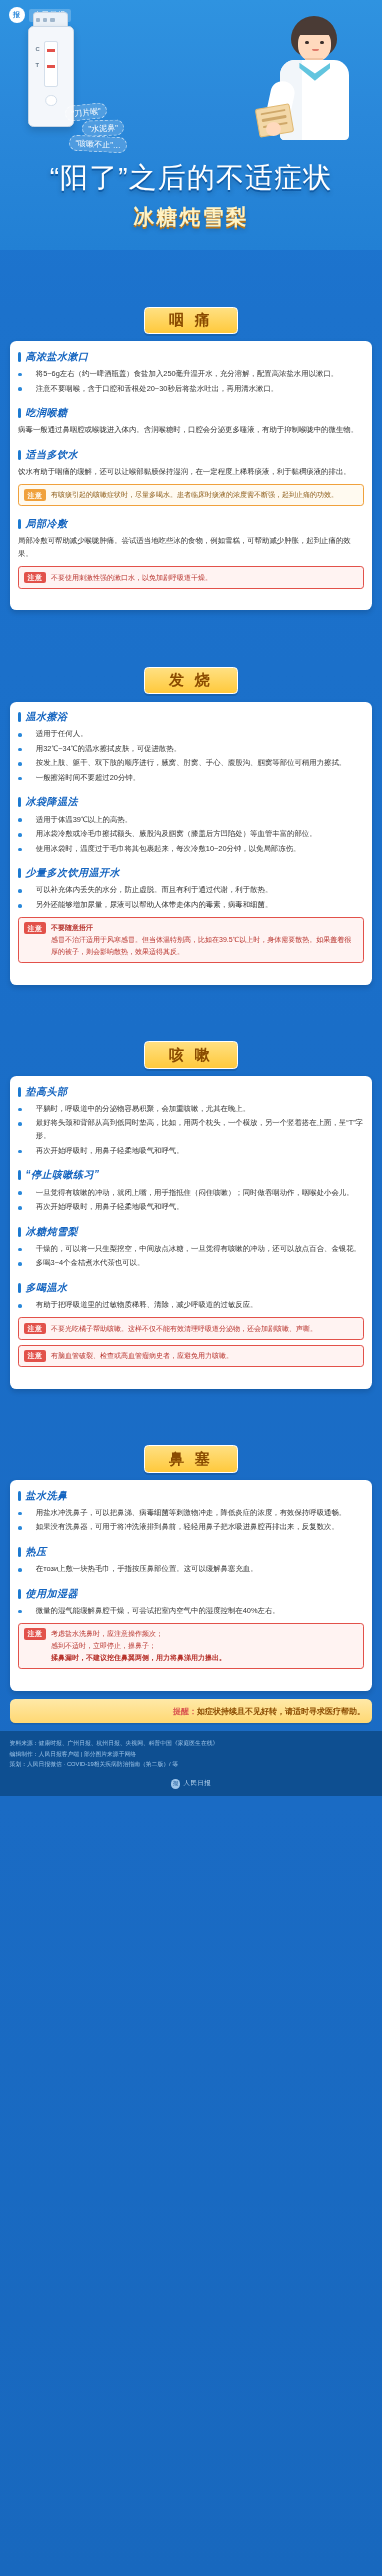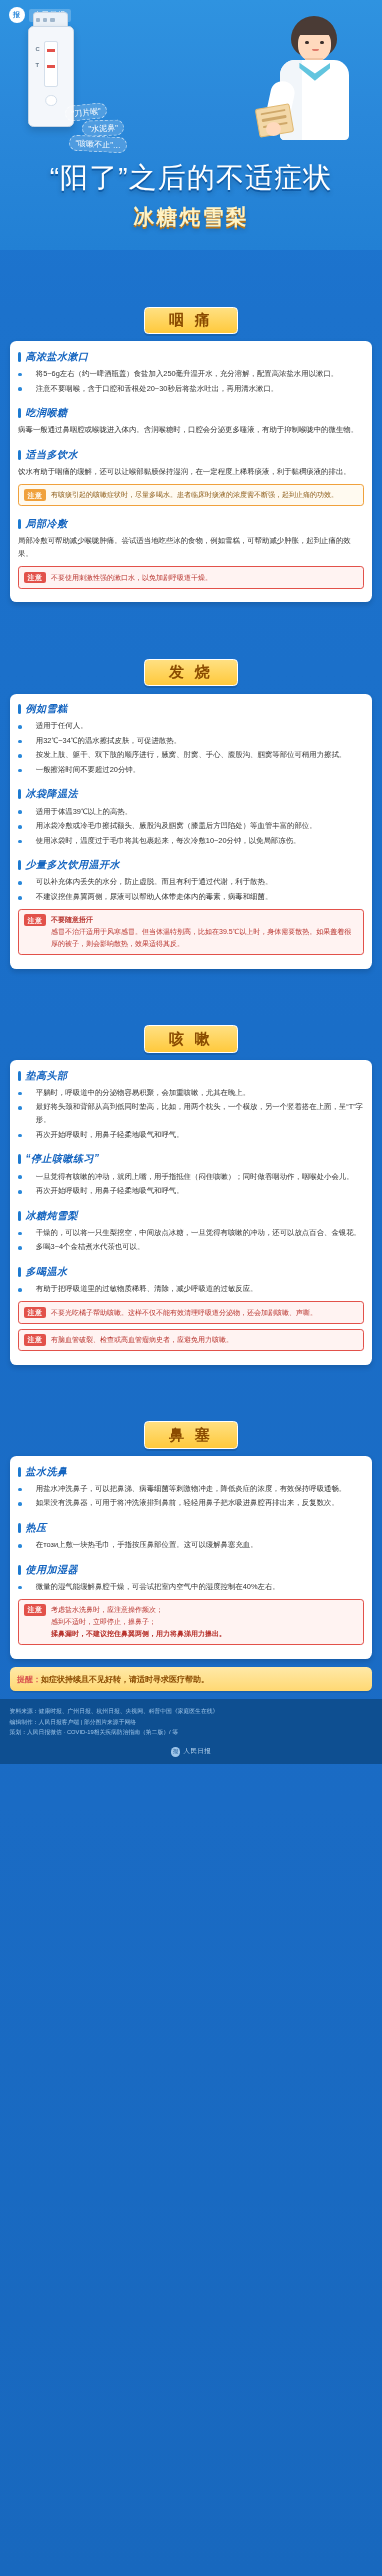"局部冷敷" .item:last-child { margin-bottom: 4px -> 12px }
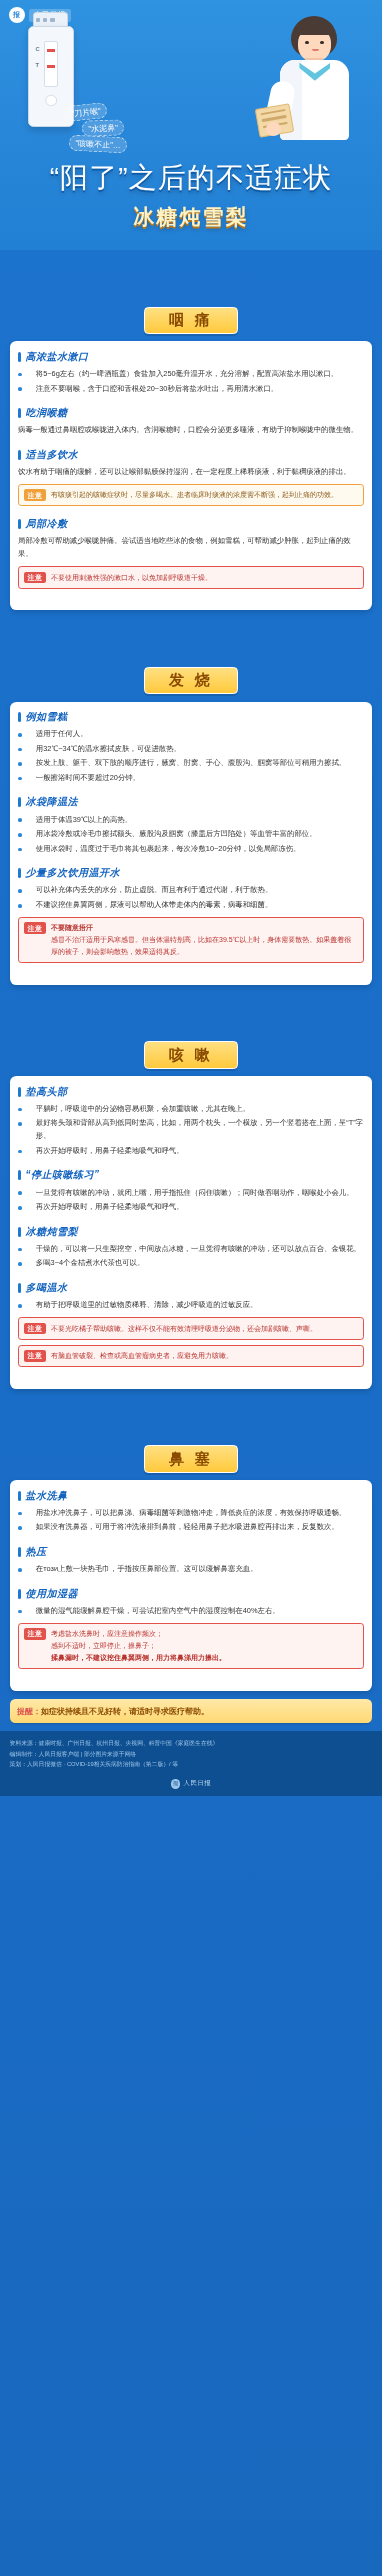"例如雪糕" div.txt { text: 例如雪糕 -> 温水擦浴 }
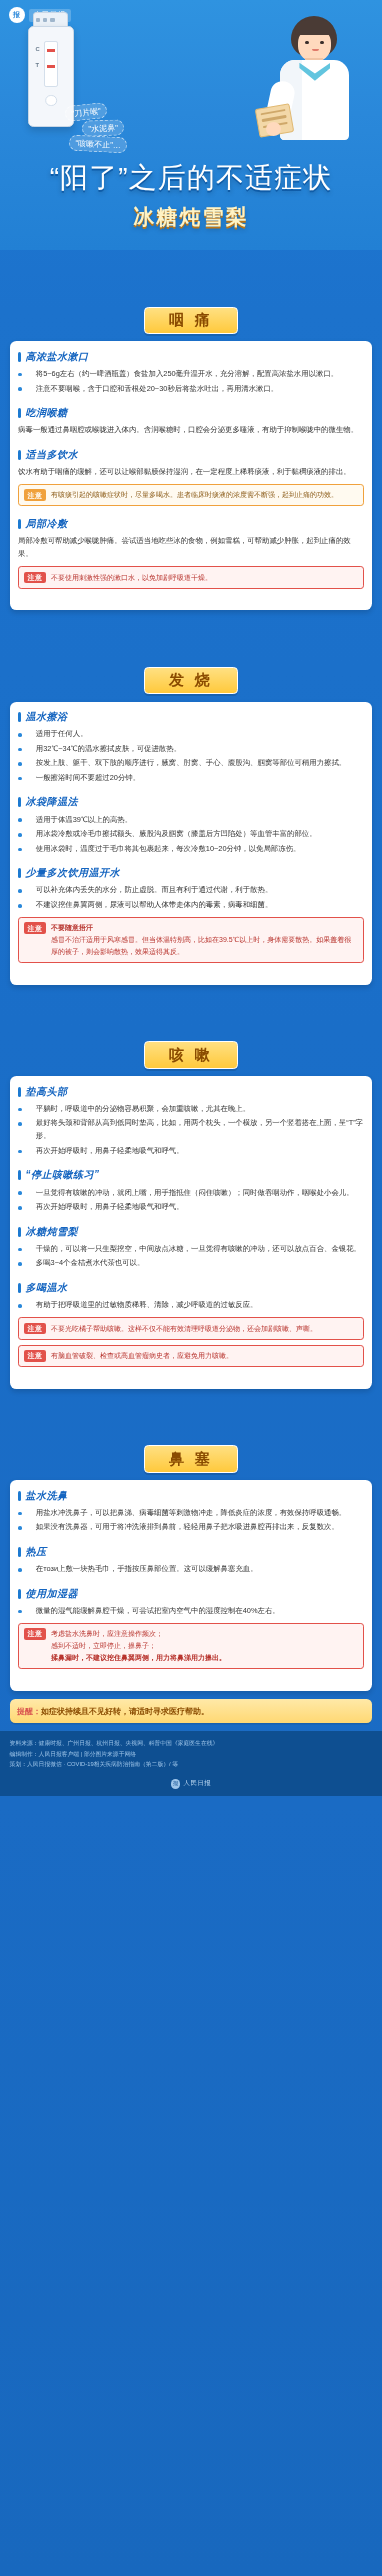"不建议挖住鼻翼两侧，尿液可以帮助人体带走体内的毒素，病毒和细菌。" div.body { text: 不建议挖住鼻翼两侧 -> 另外还能够增加尿量 }
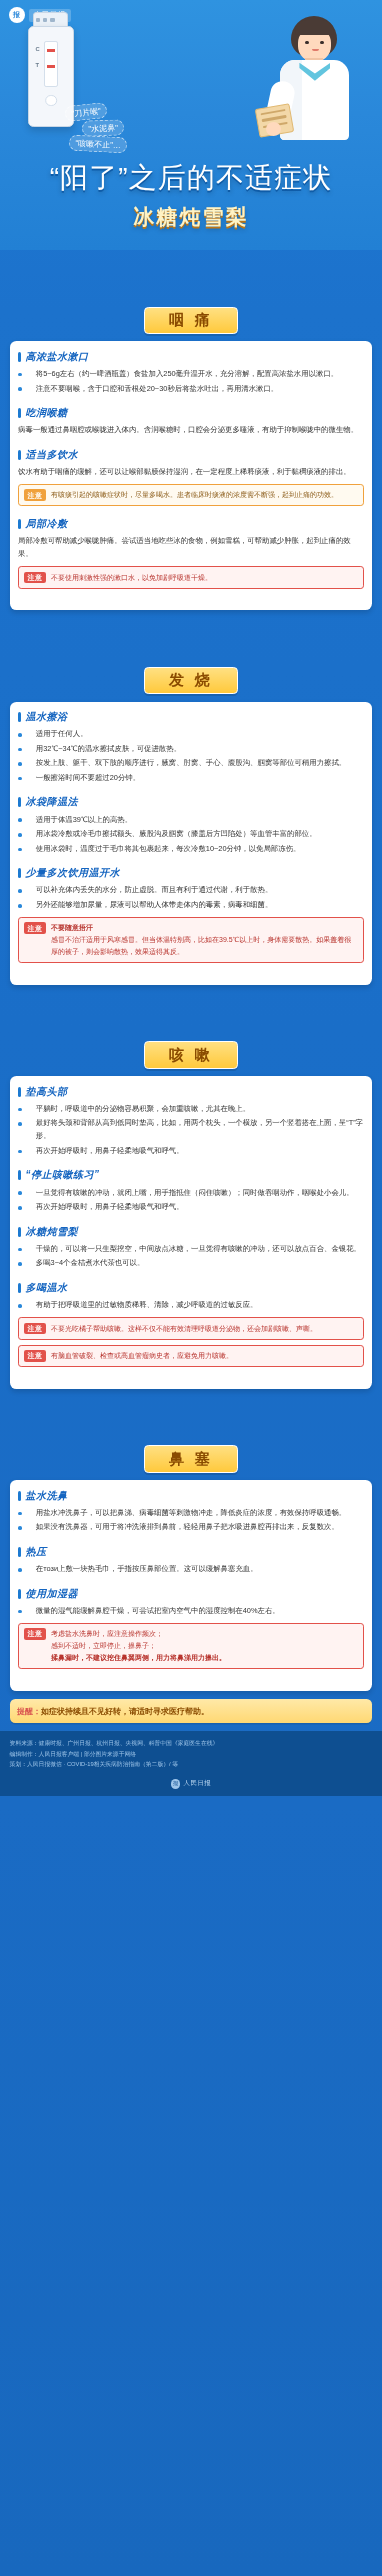"提醒：如症状持续且不见好转，请适时寻求医疗帮助。" .tip { text-align: left -> right }
